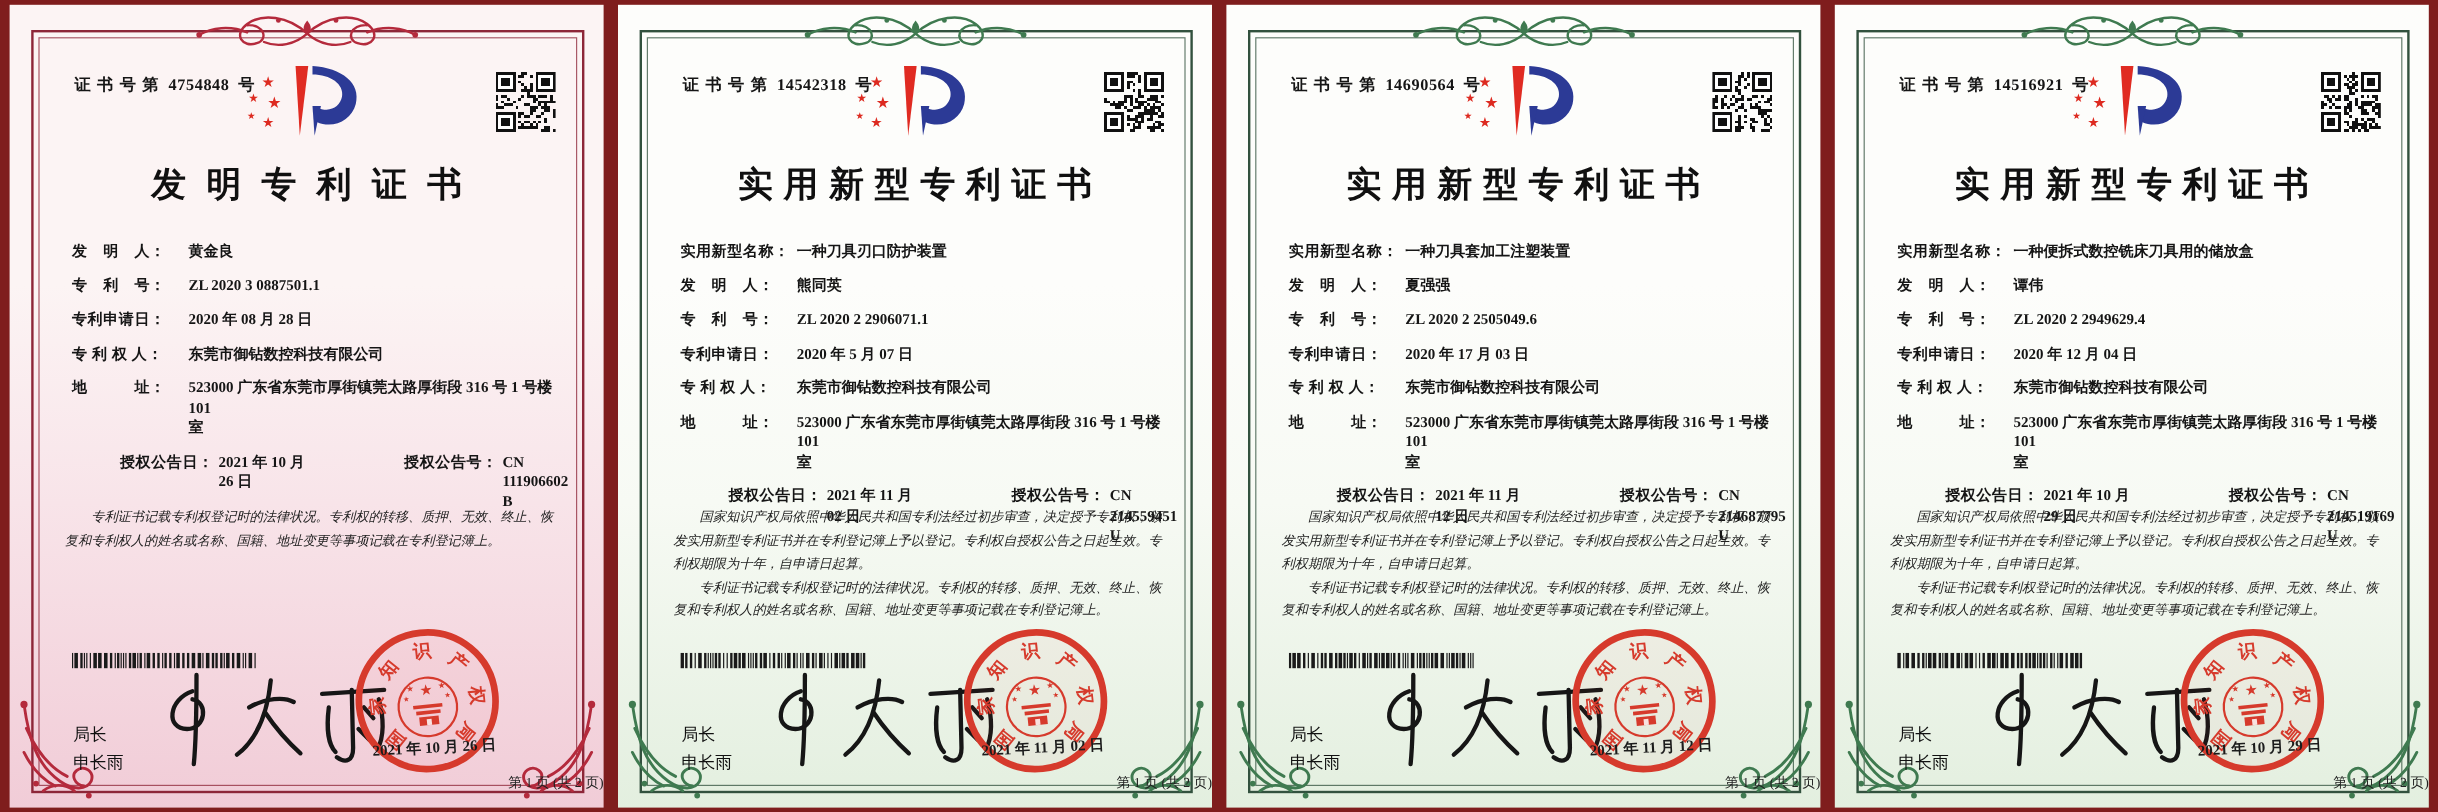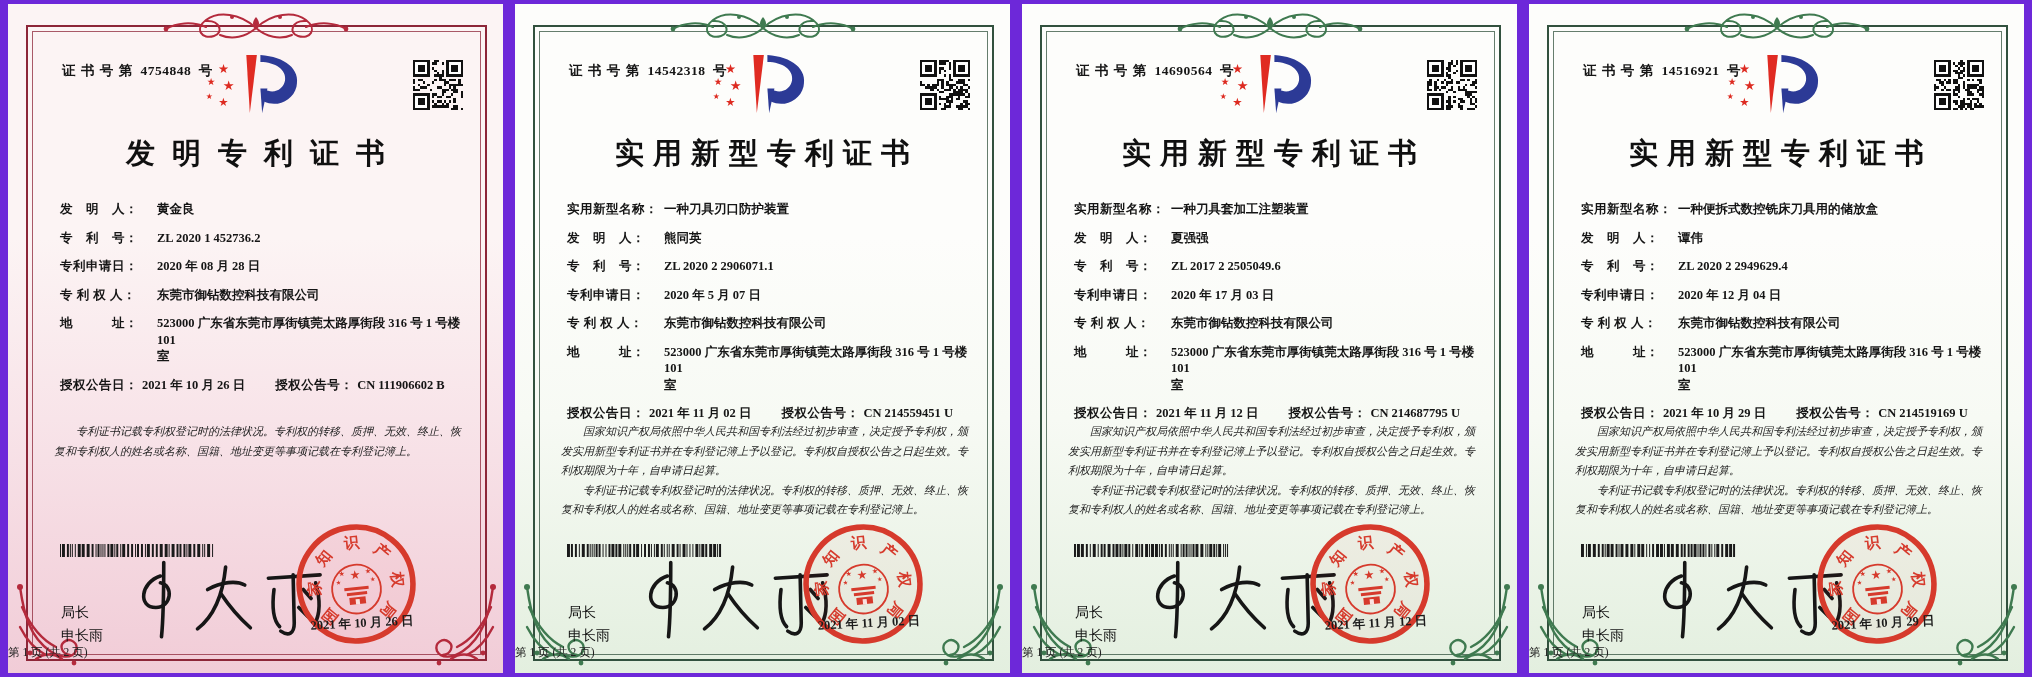"证 书 号 第 4754848" .sheet { background: #6d28d9 -> #7f1d1d }
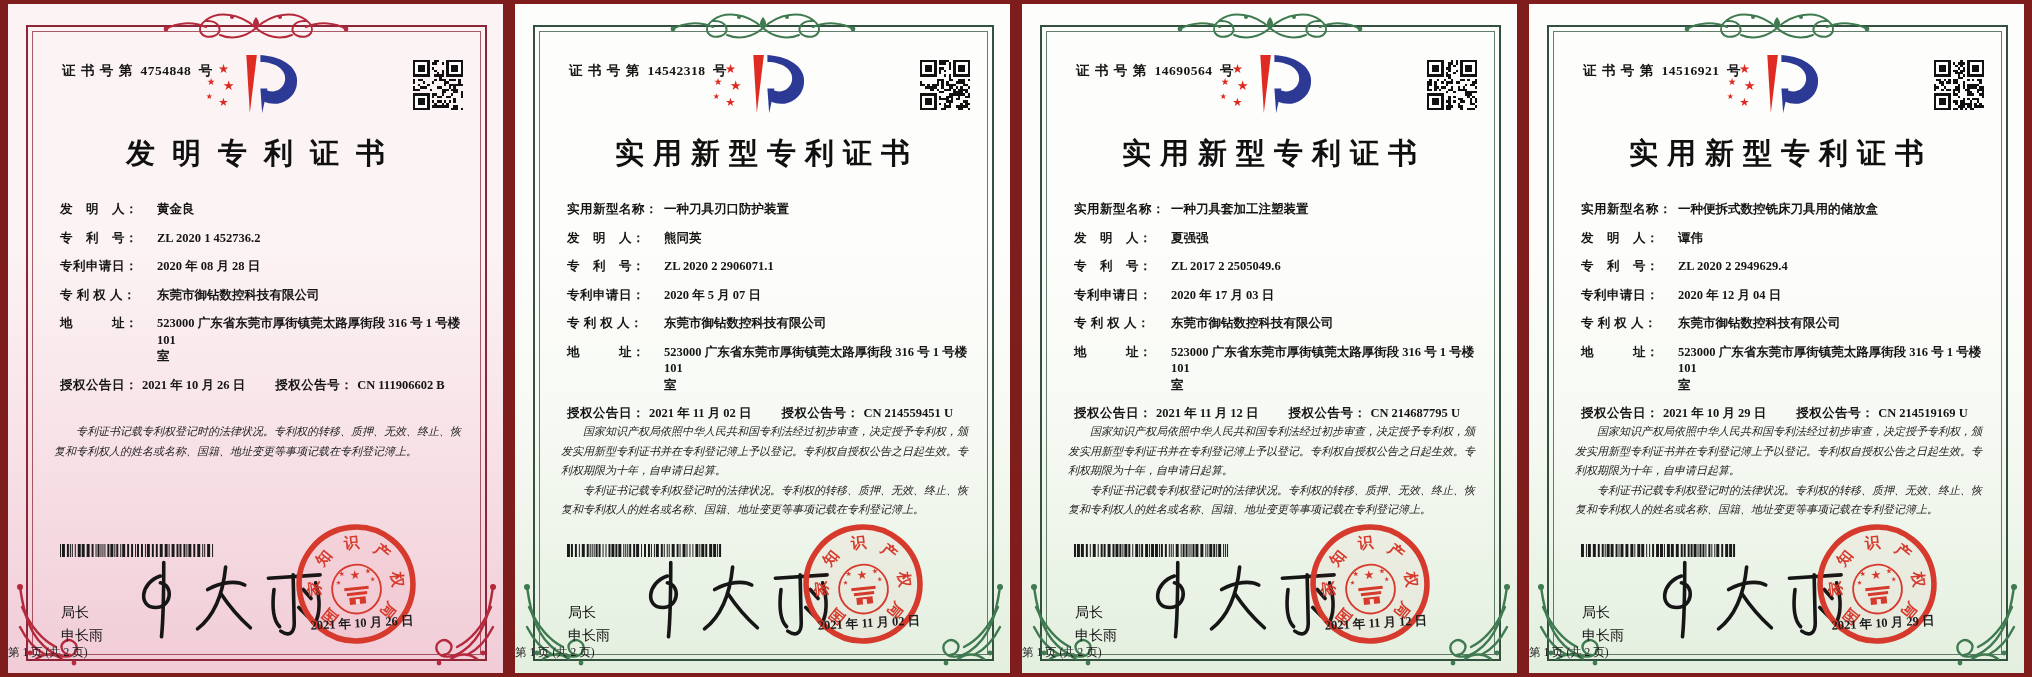"ZL 2020 1 452736.2" span.val { text: 1 452736.2 -> 3 0887501.1 }
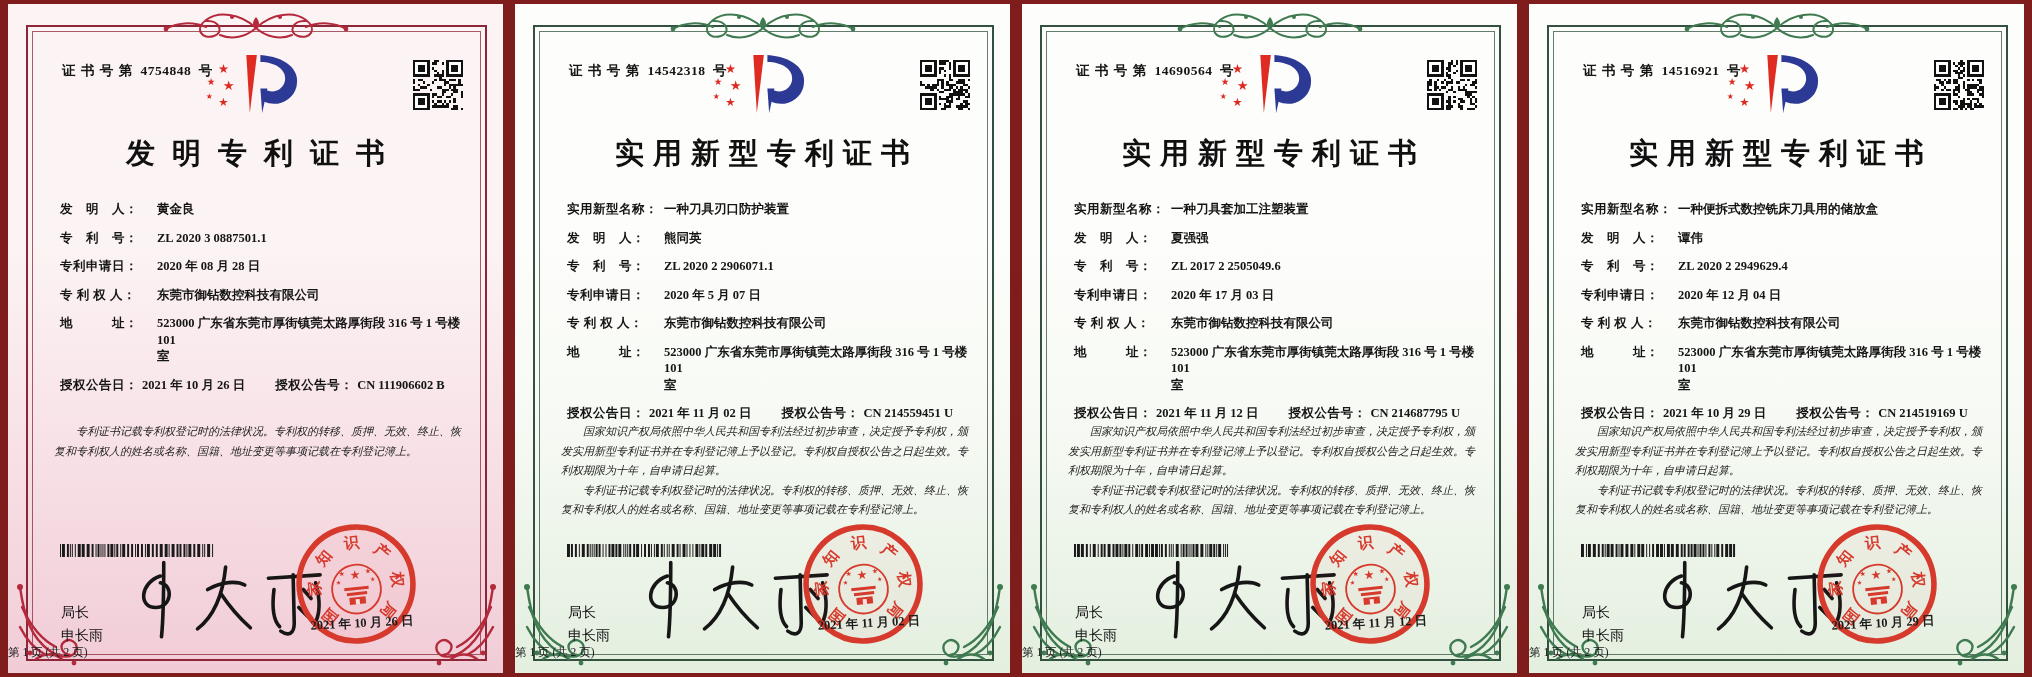"ZL 2017 2 2505049.6" span.val { text: 2017 -> 2020 }
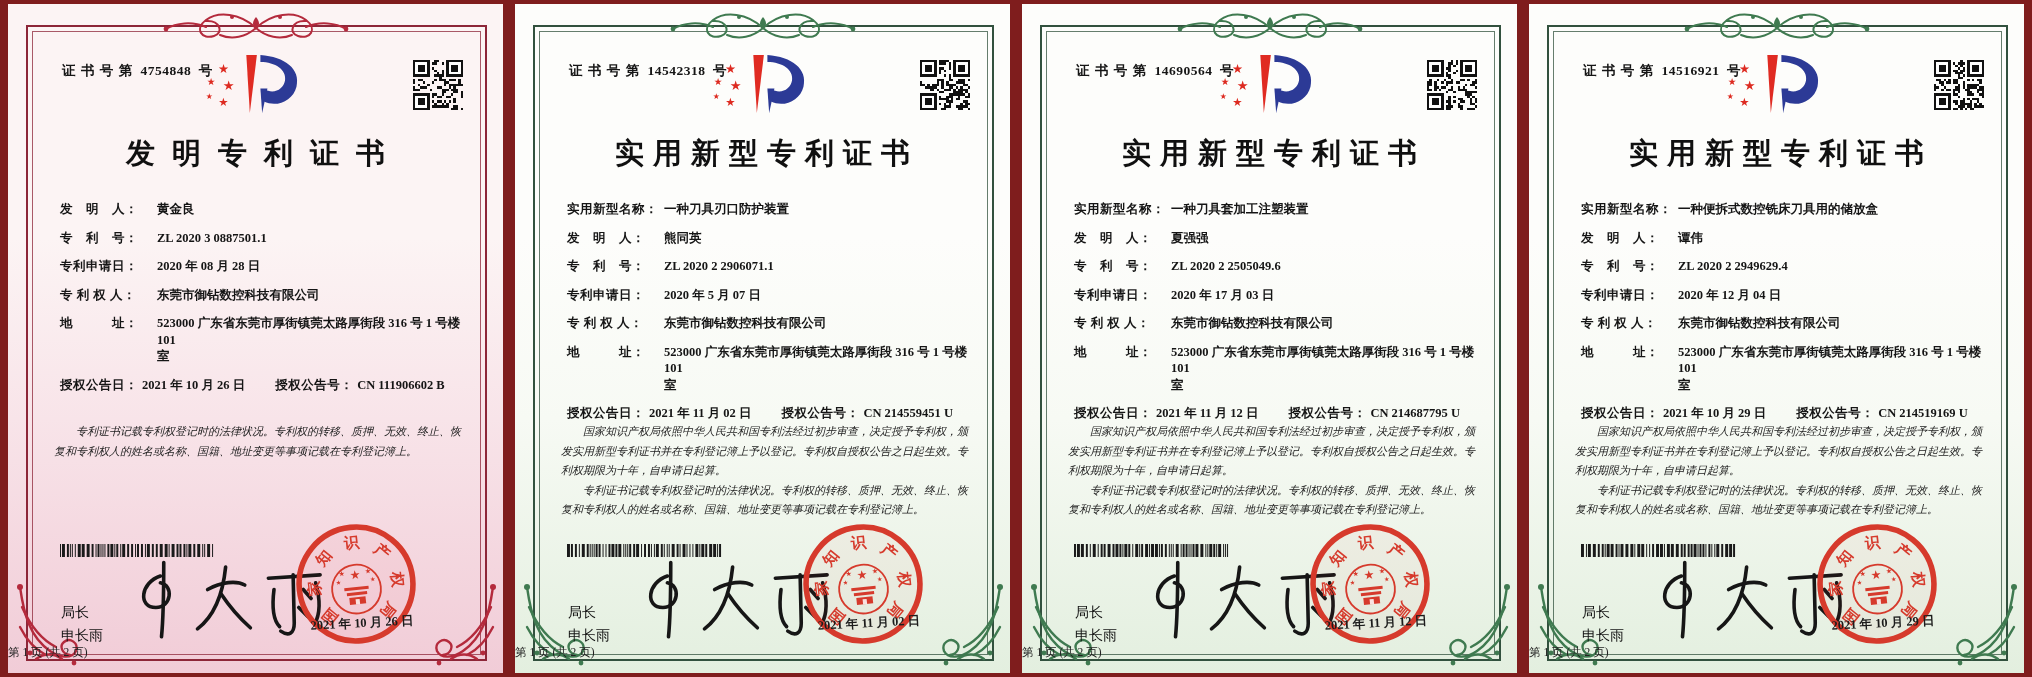"授权公告日：" .row.grant .lab { margin-left: none -> 40px }
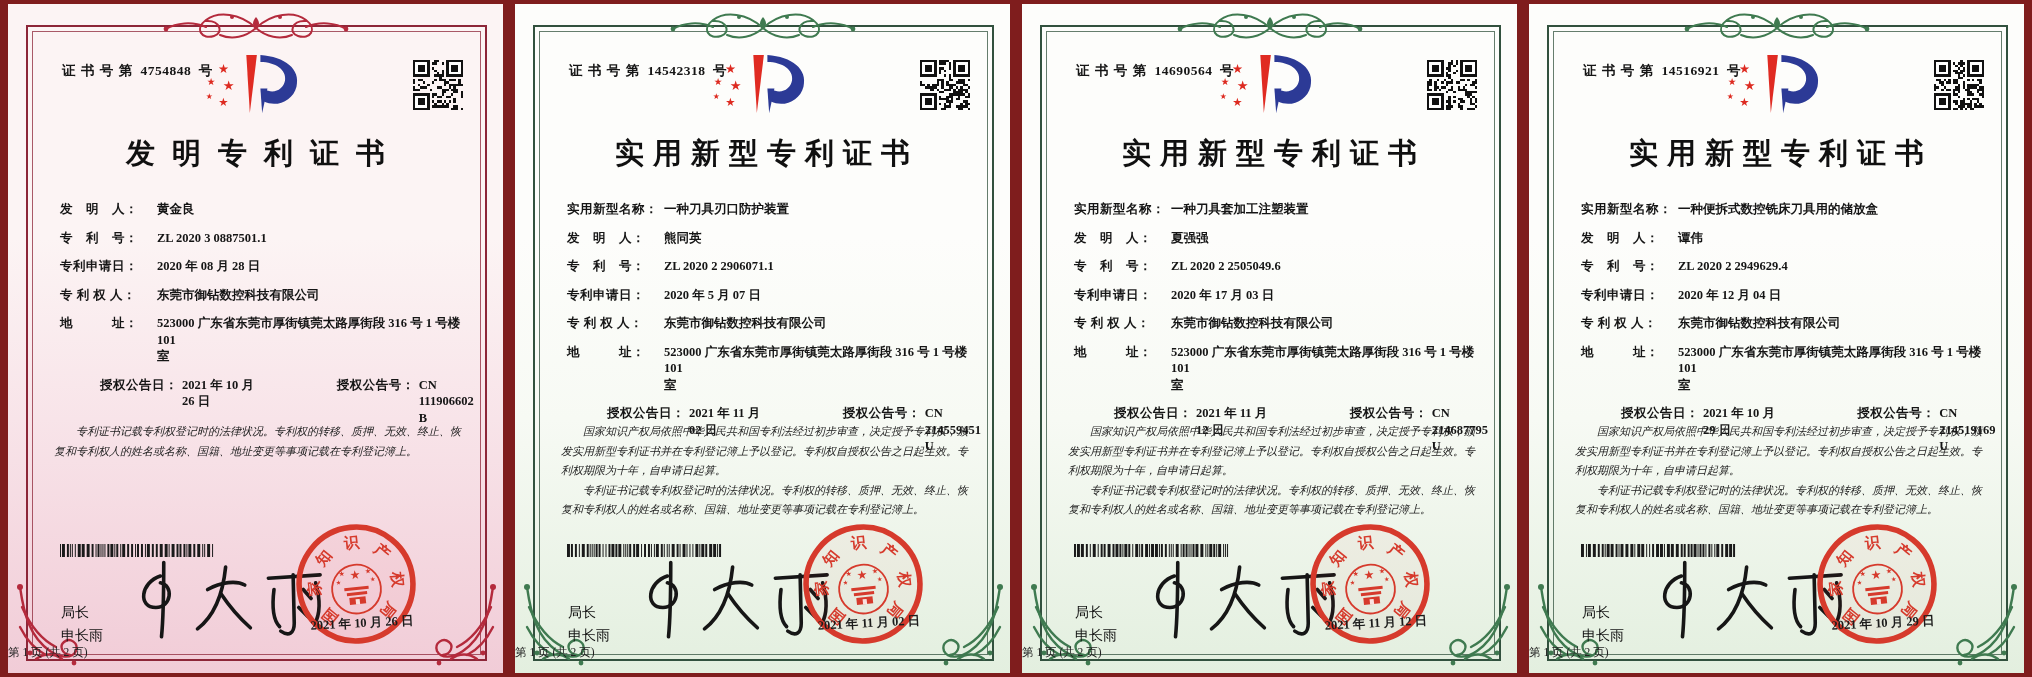"第 1 页 (共 2" .page-no { text-align: left -> right }
